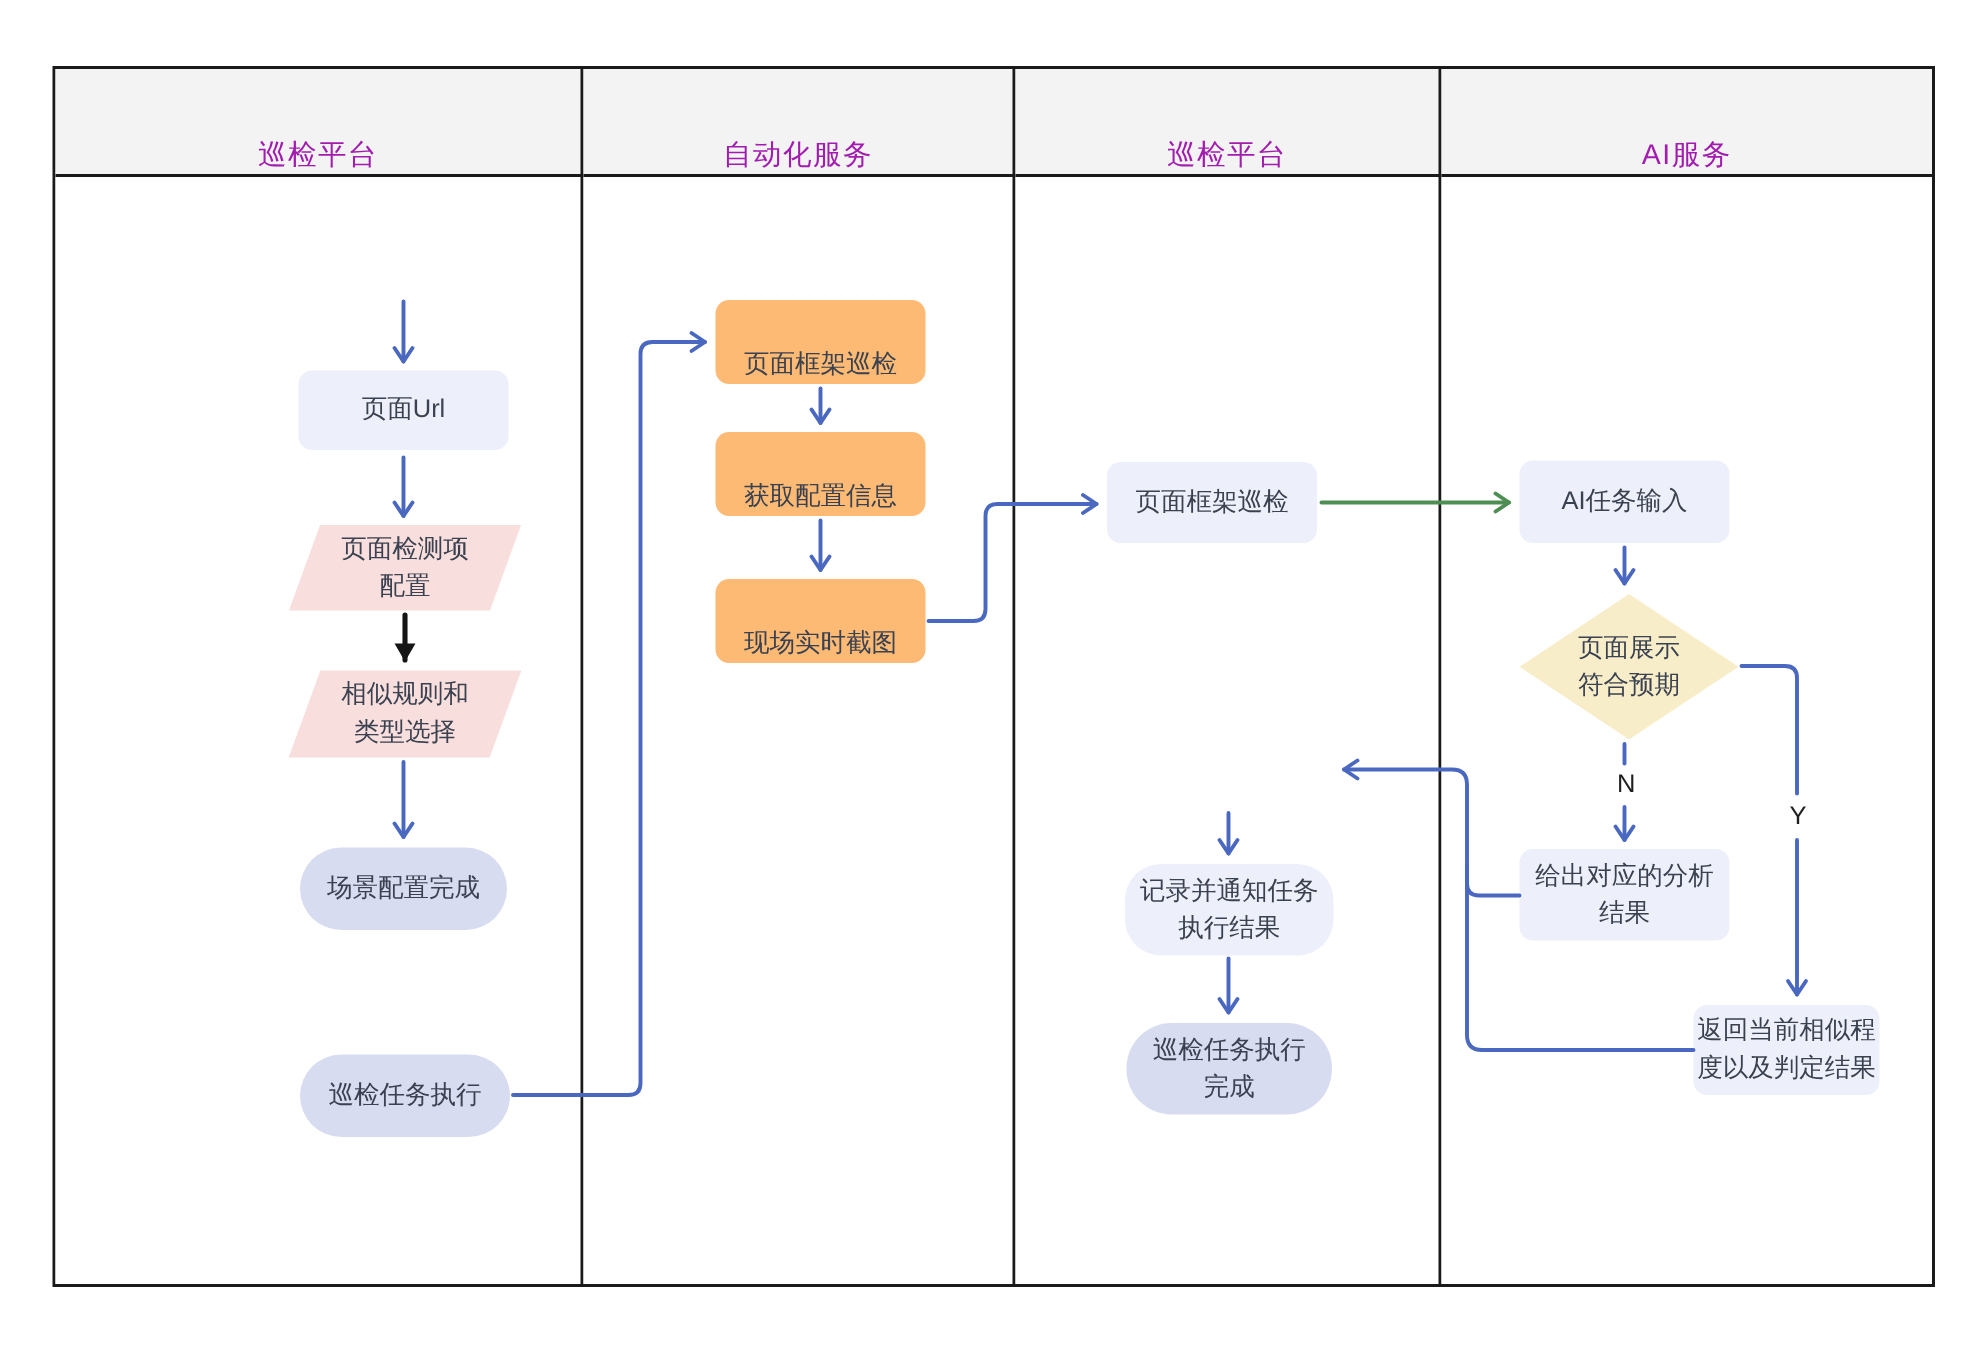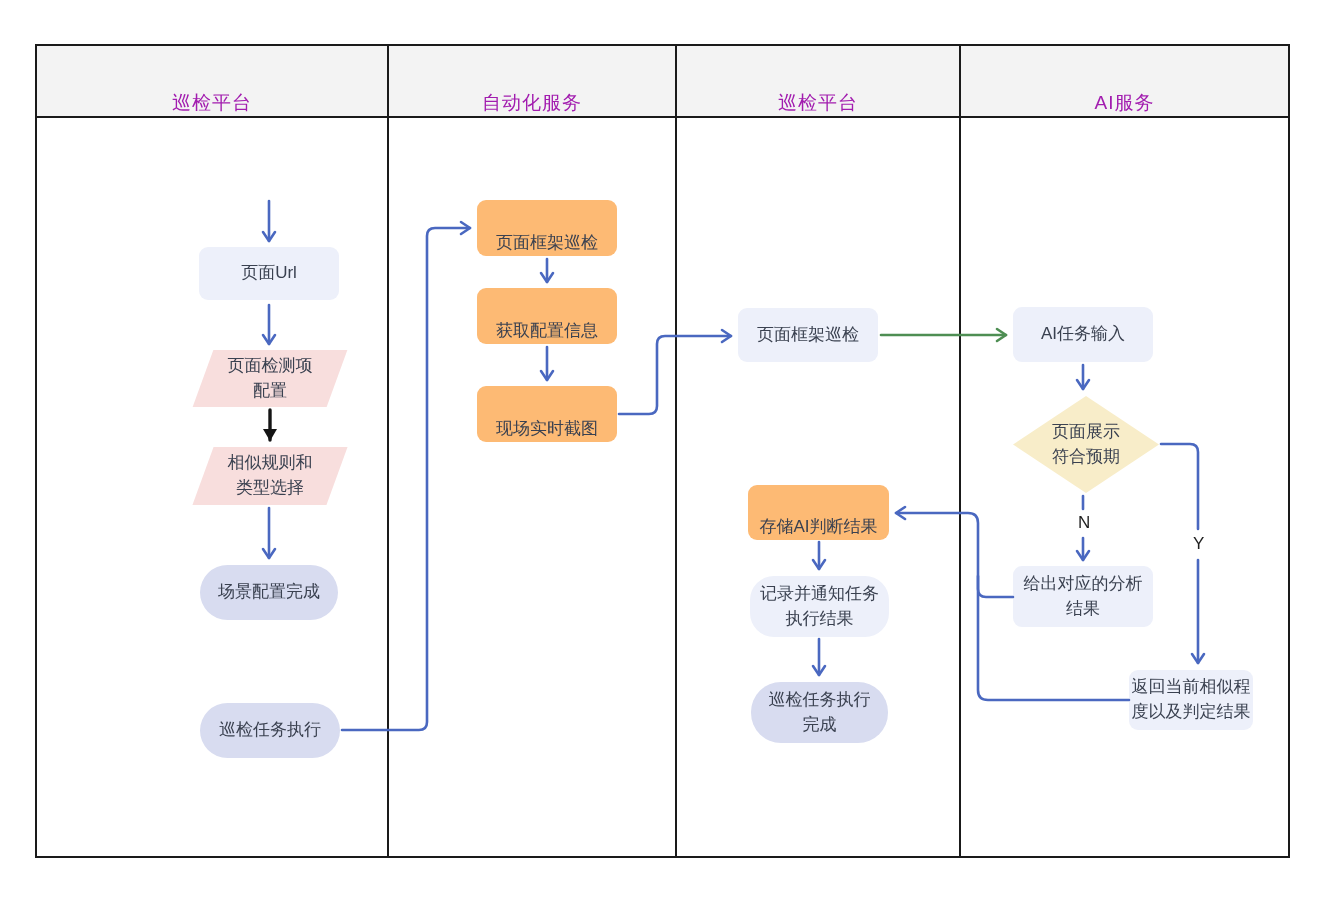"存储AI判断结果" div.node { html: <div> <span>存储AI判断结果</span> </div> -> none }
